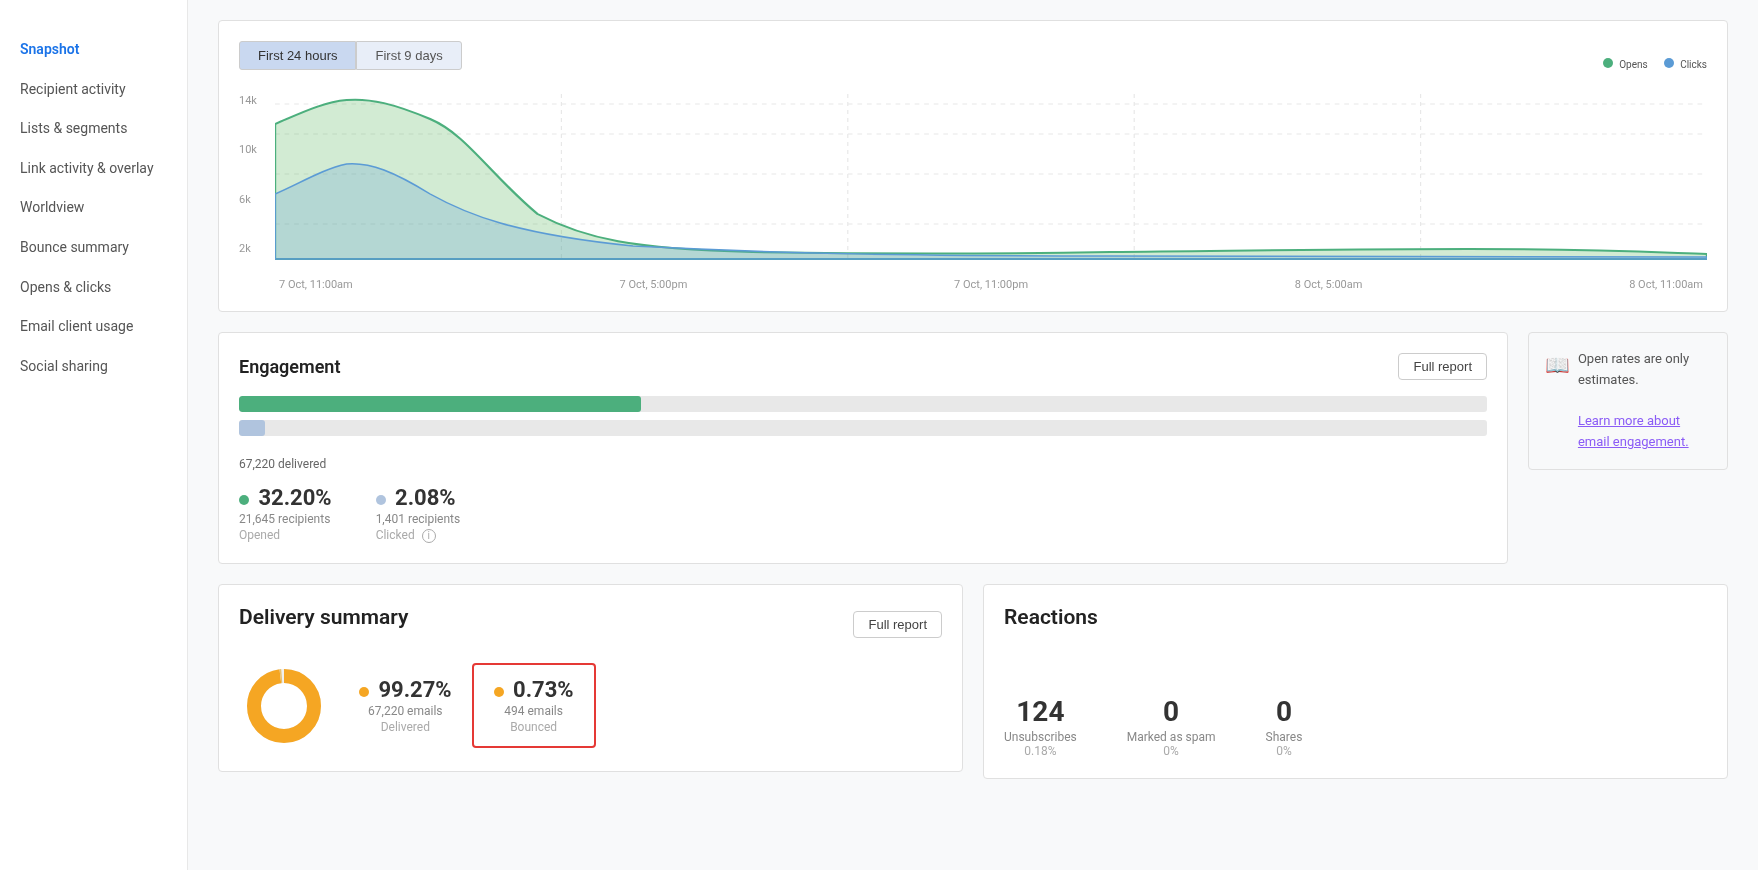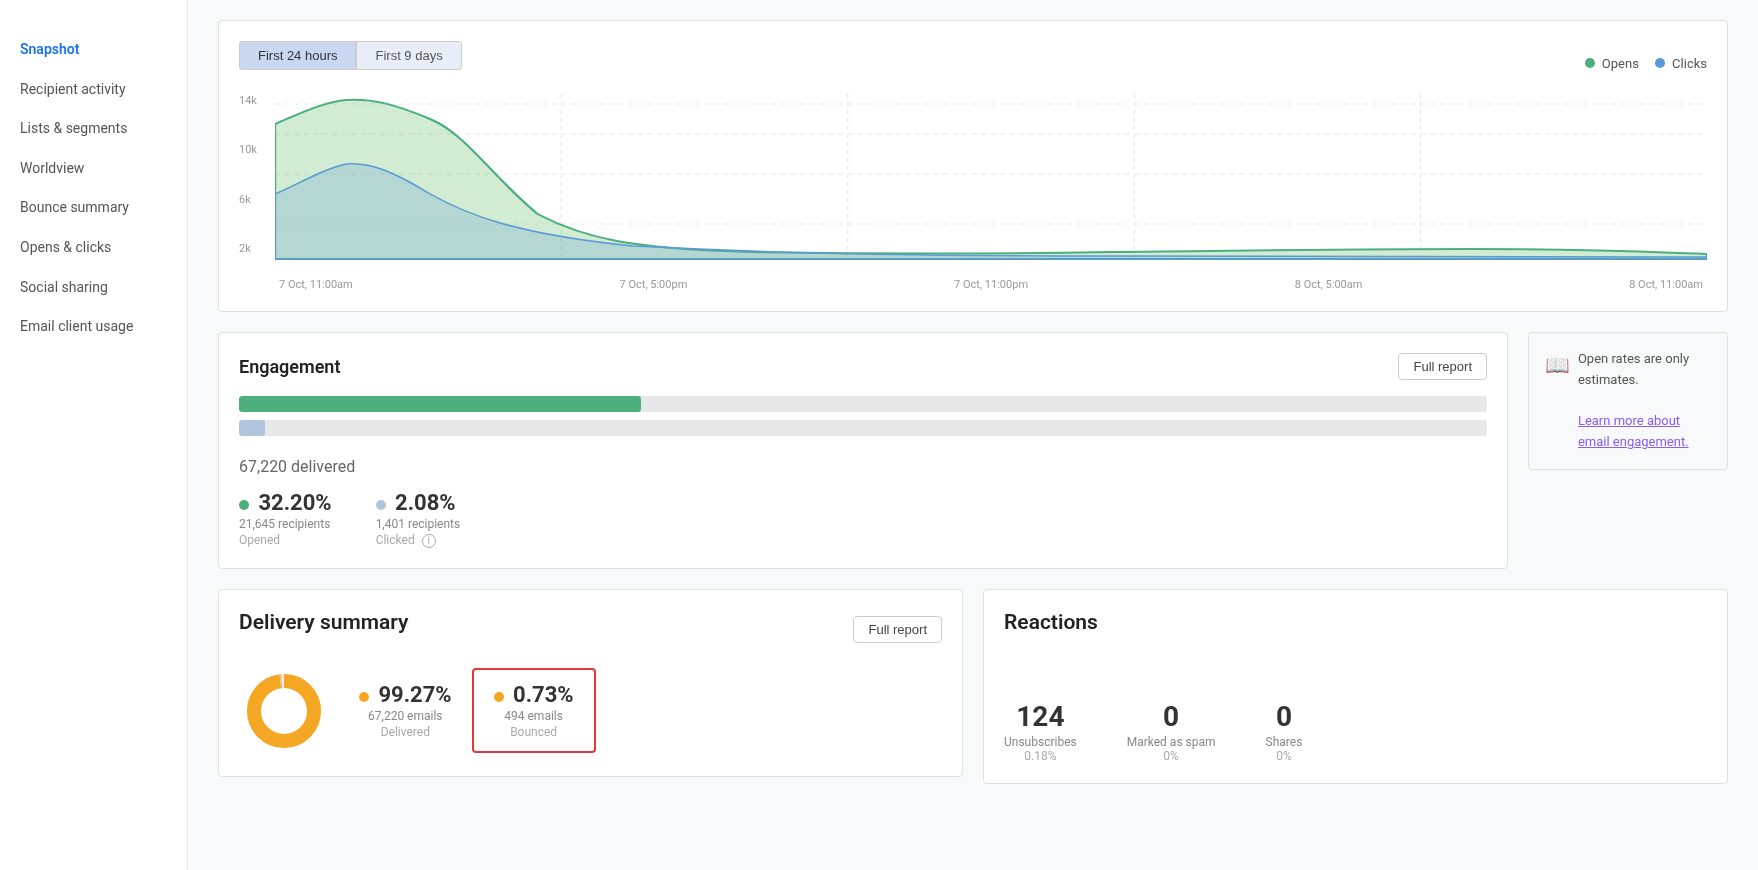"Opens" .chart-legend { font-size: 13px -> 10px }
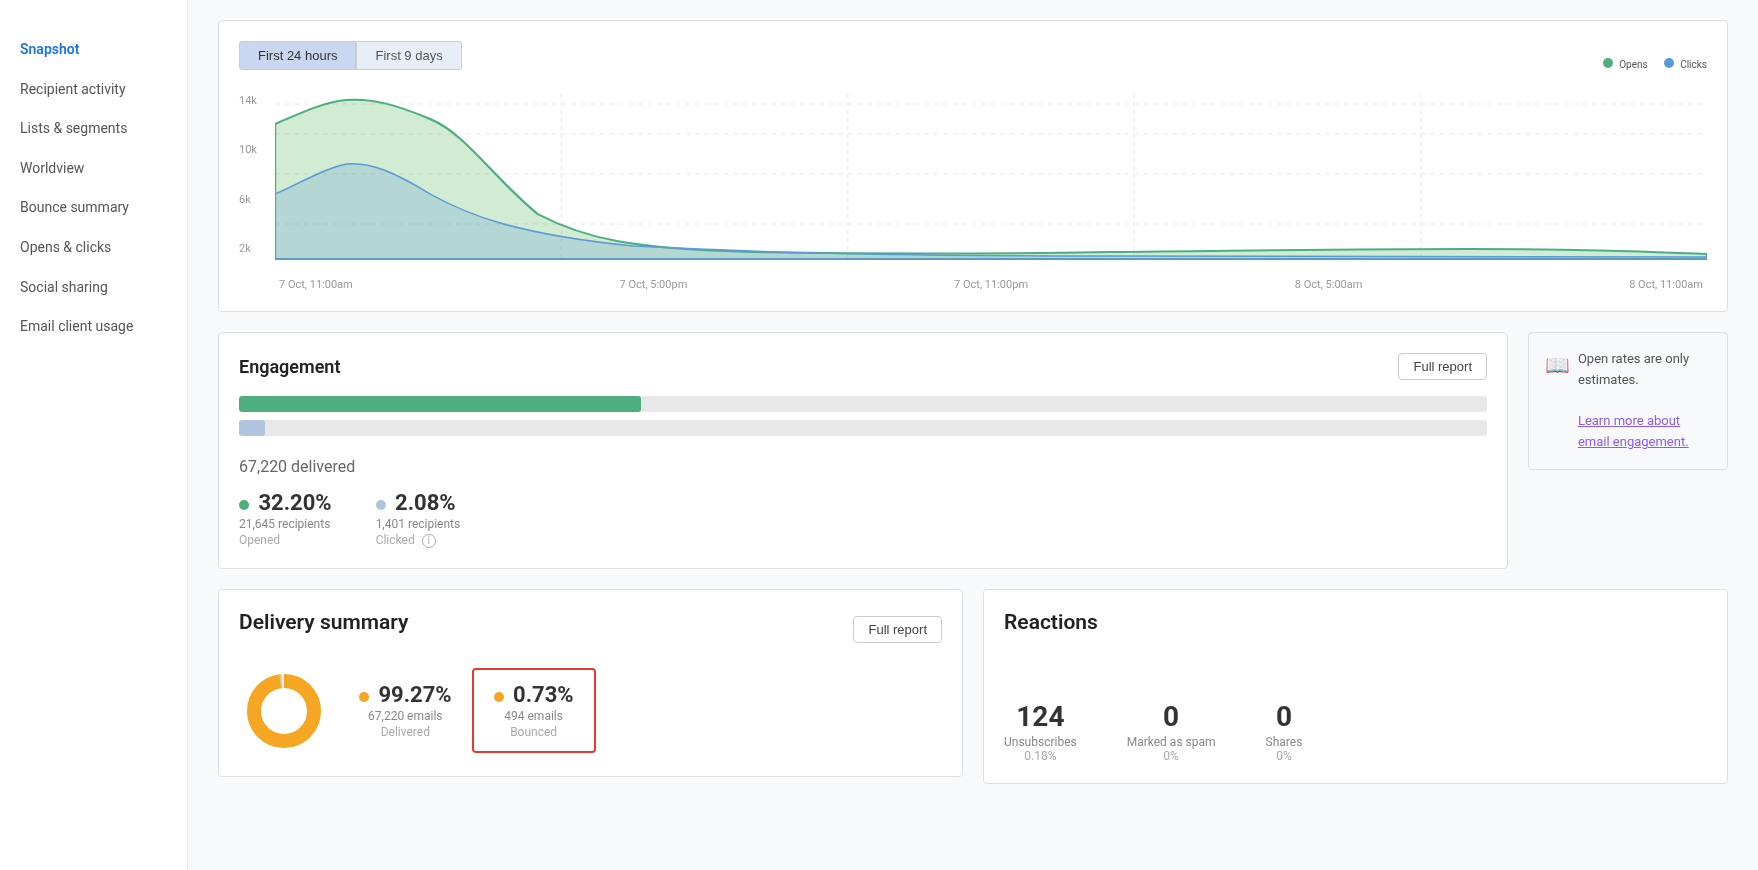"Link activity & overlay" div.sidebar-item { html: none -> <div>Link activity &amp; overlay</div> }
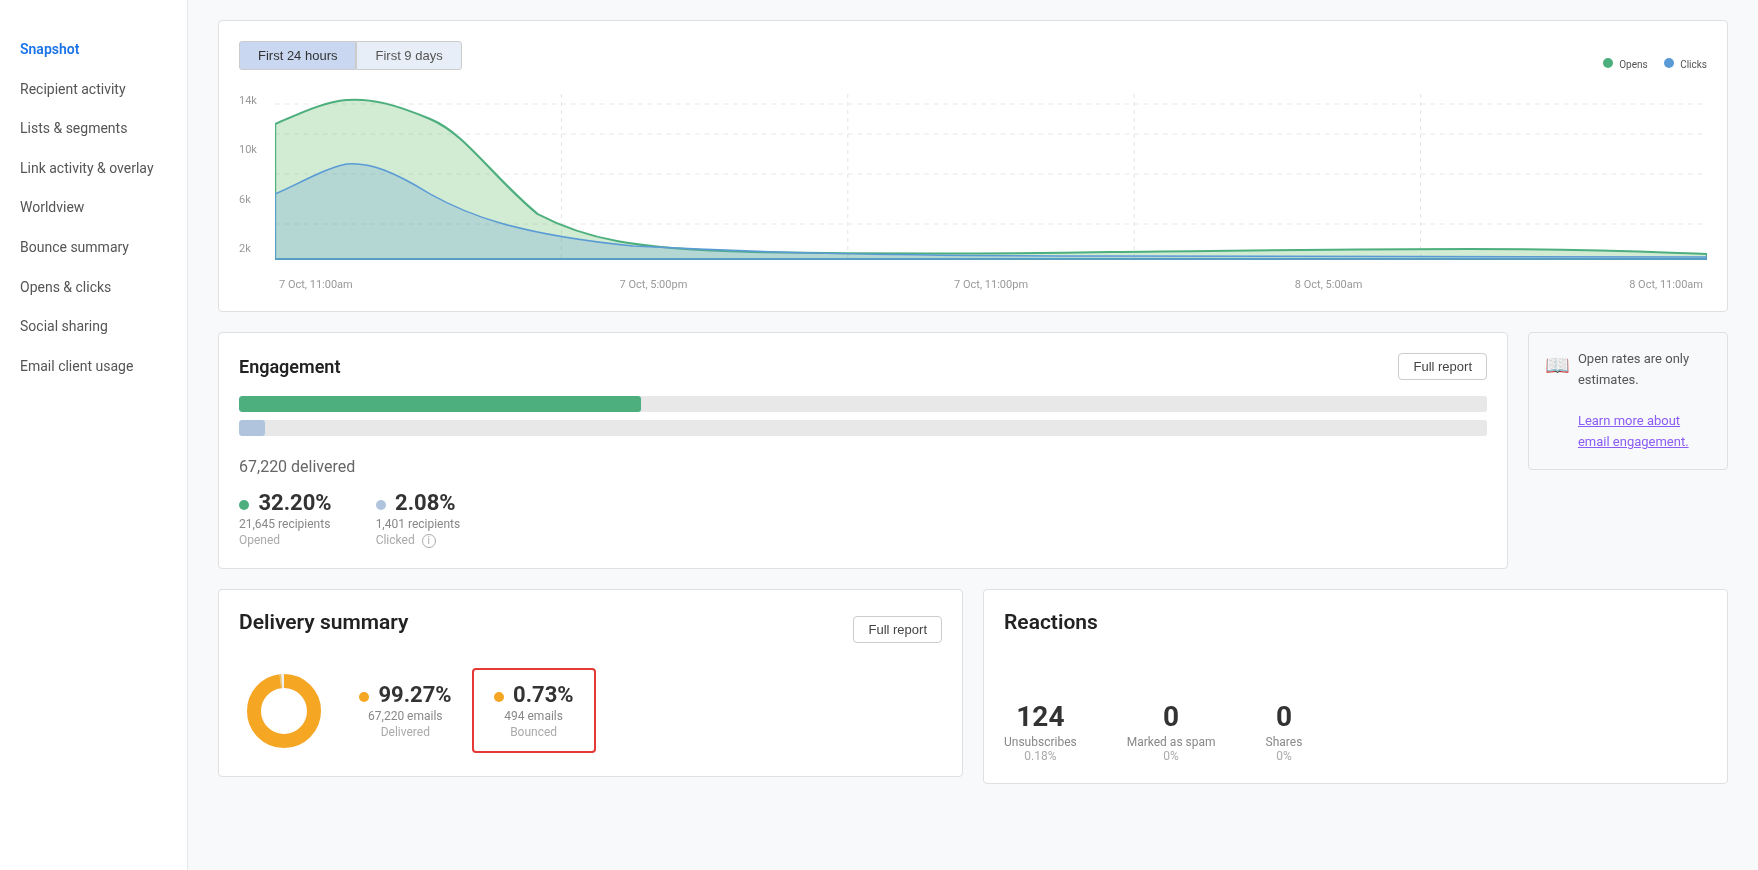"Social sharing" div.sidebar-item { order: before "Email client usage" -> after "Email client usage" }
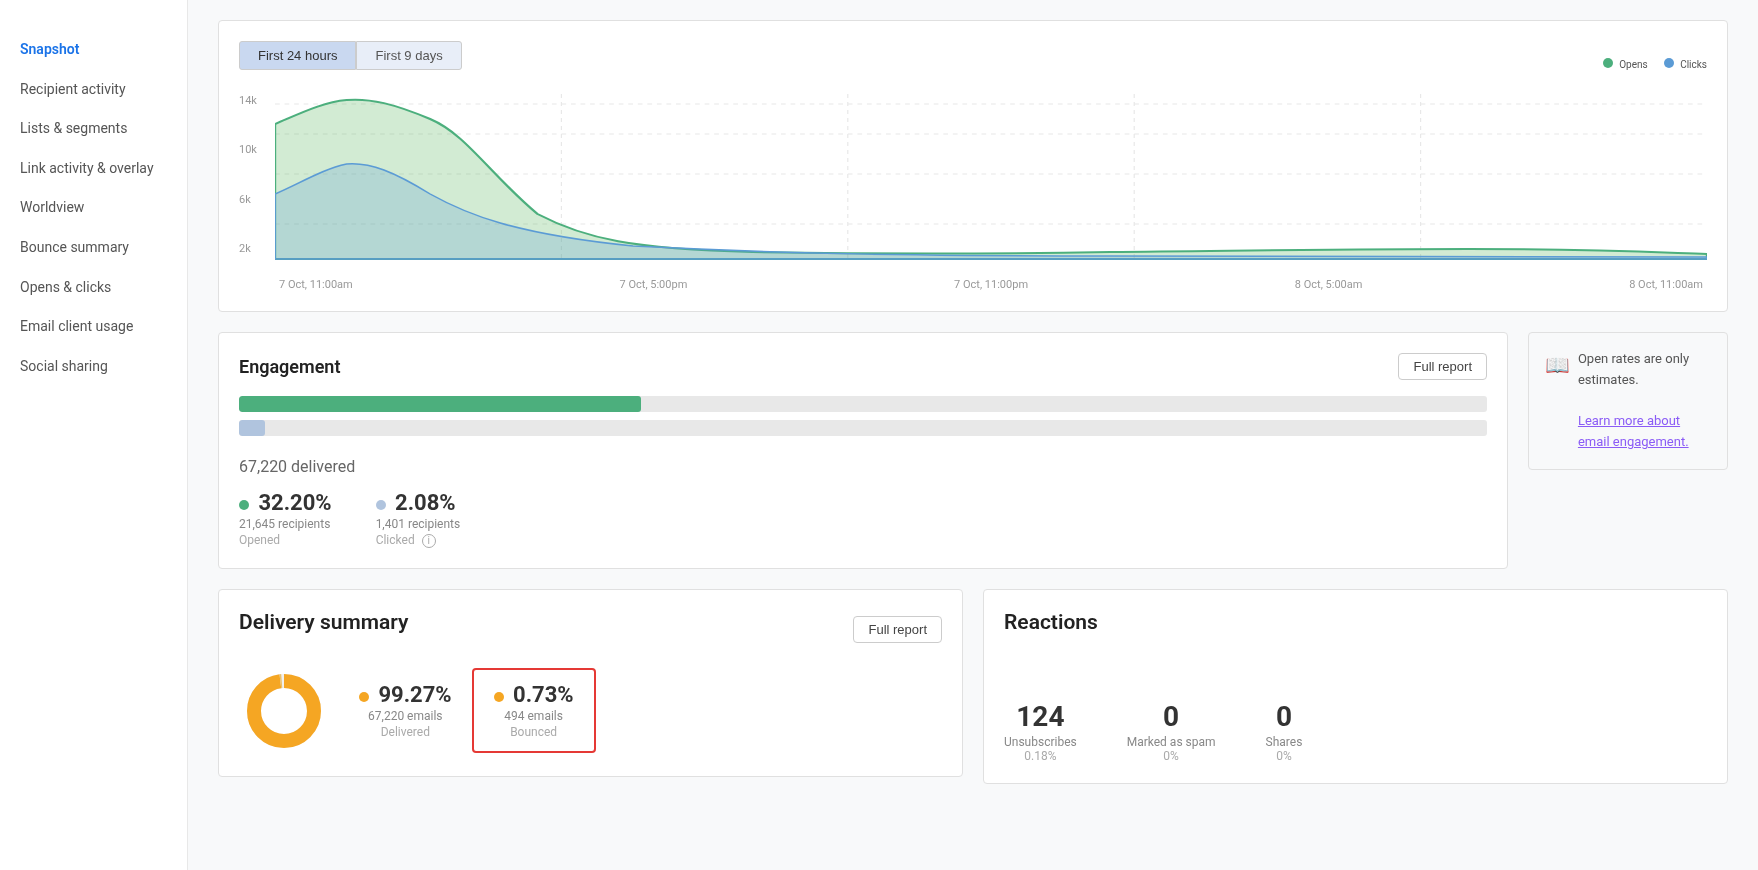"67,220 delivered" .delivered-label { font-size: 16px -> 12px }
